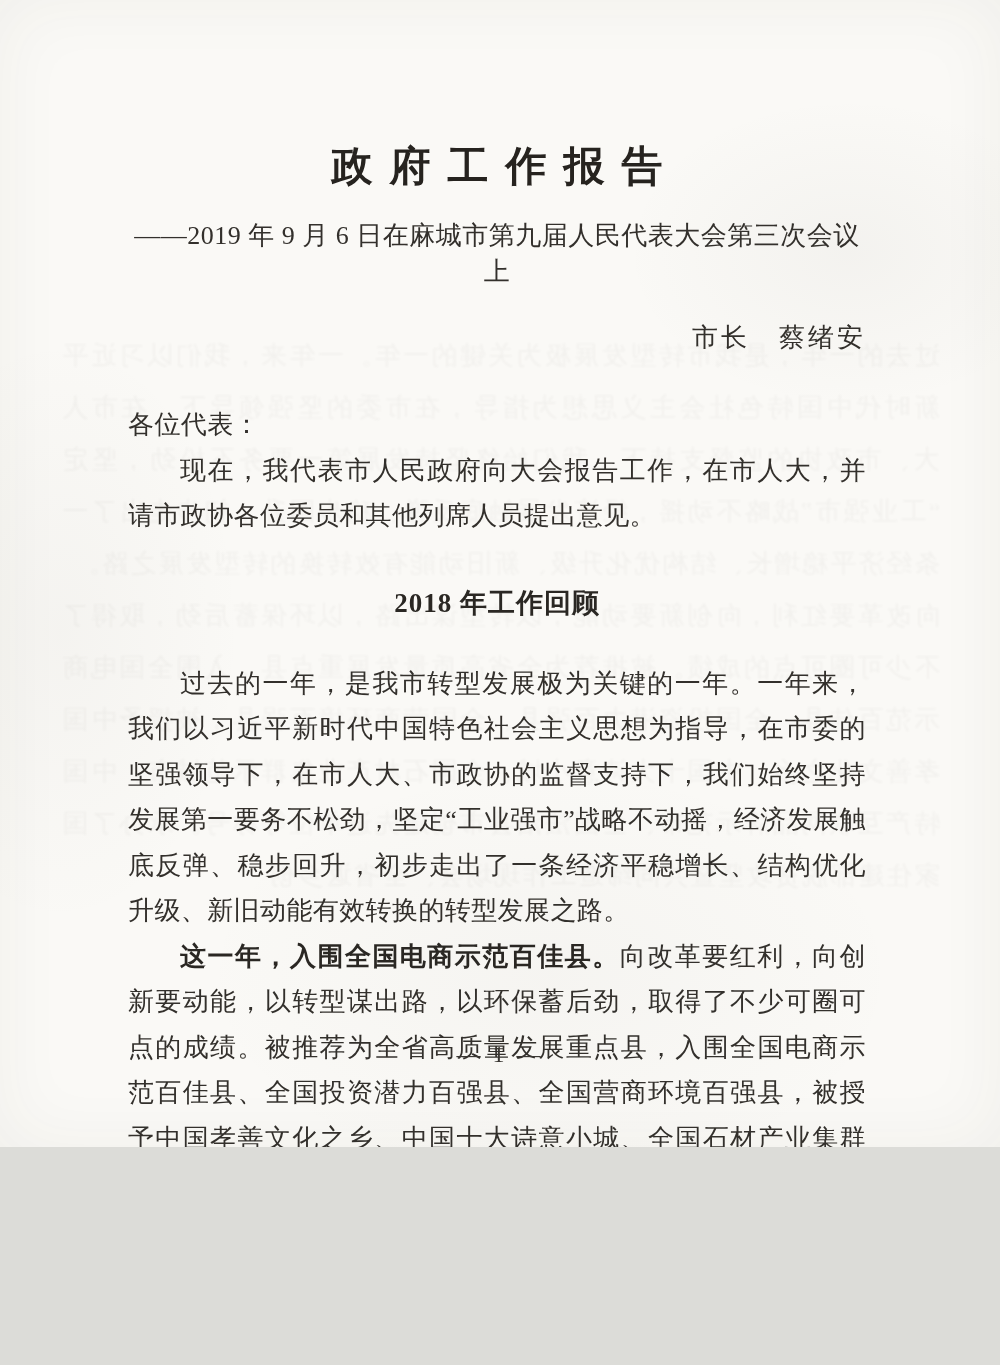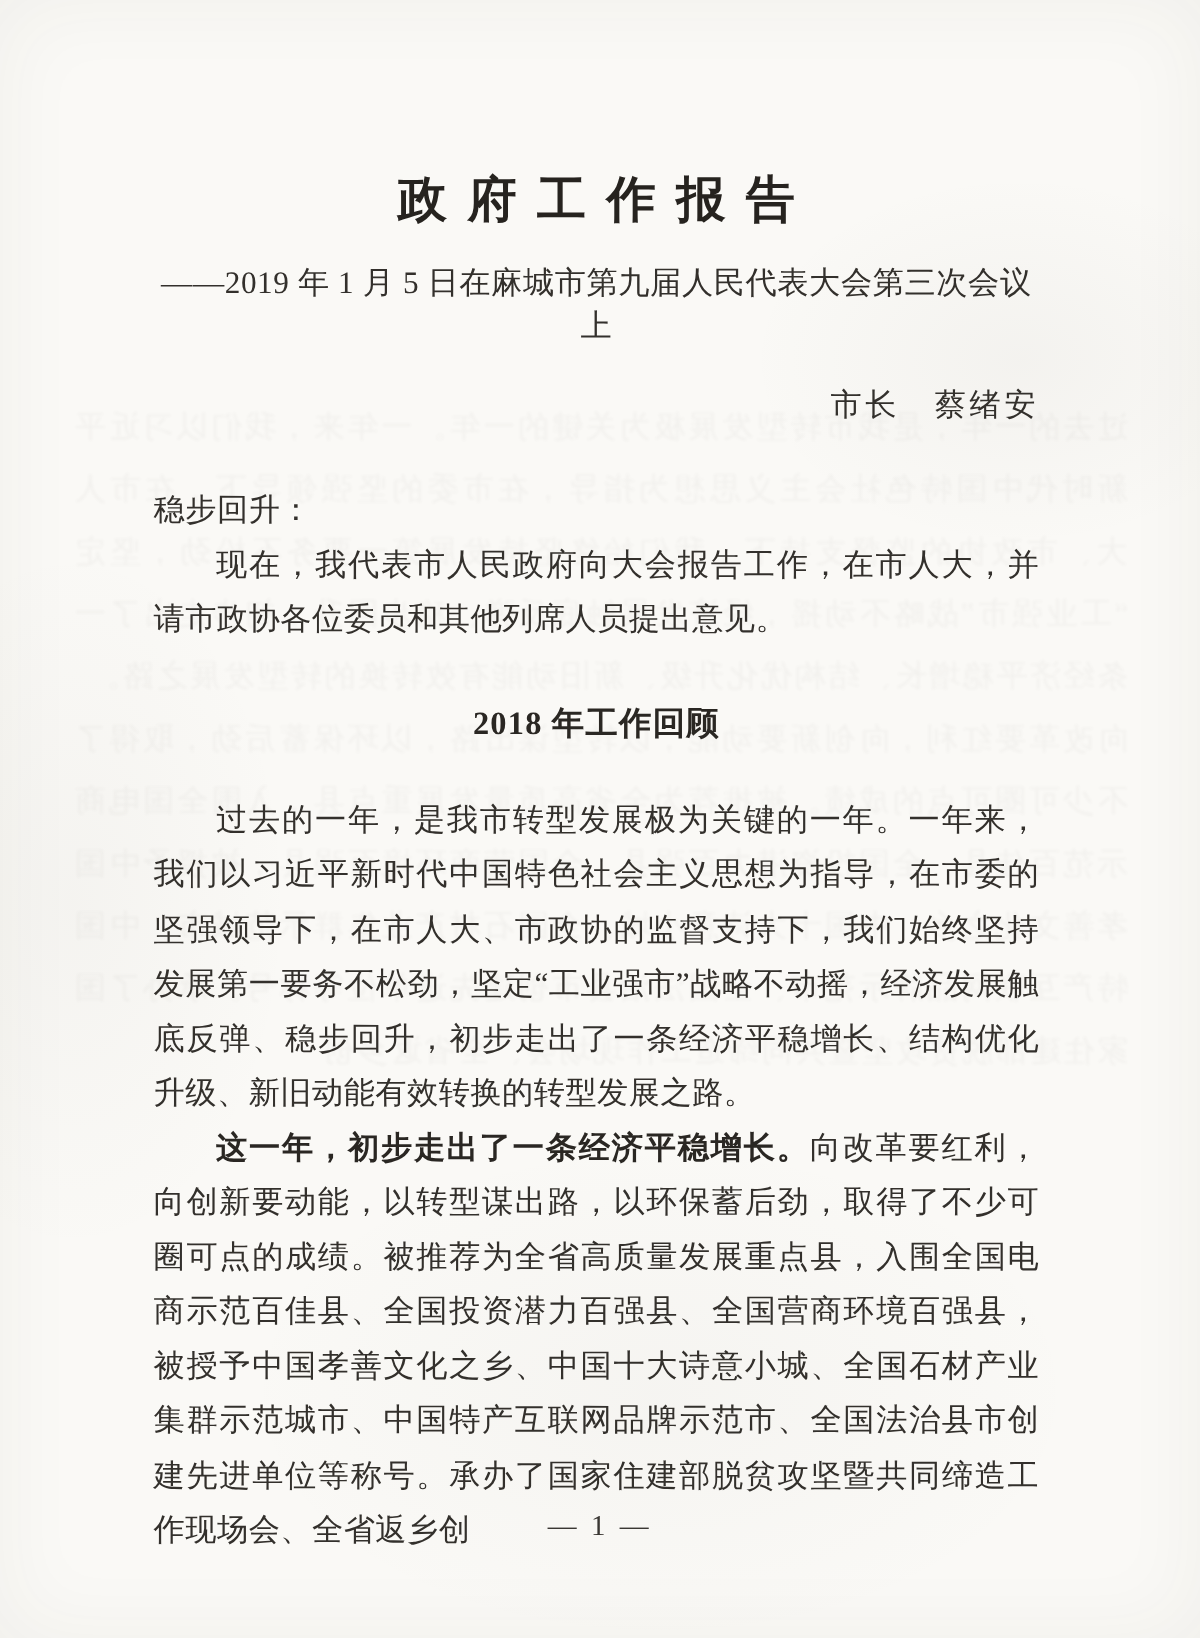"政府工作报告" .page { height: 1365px -> 1147px }
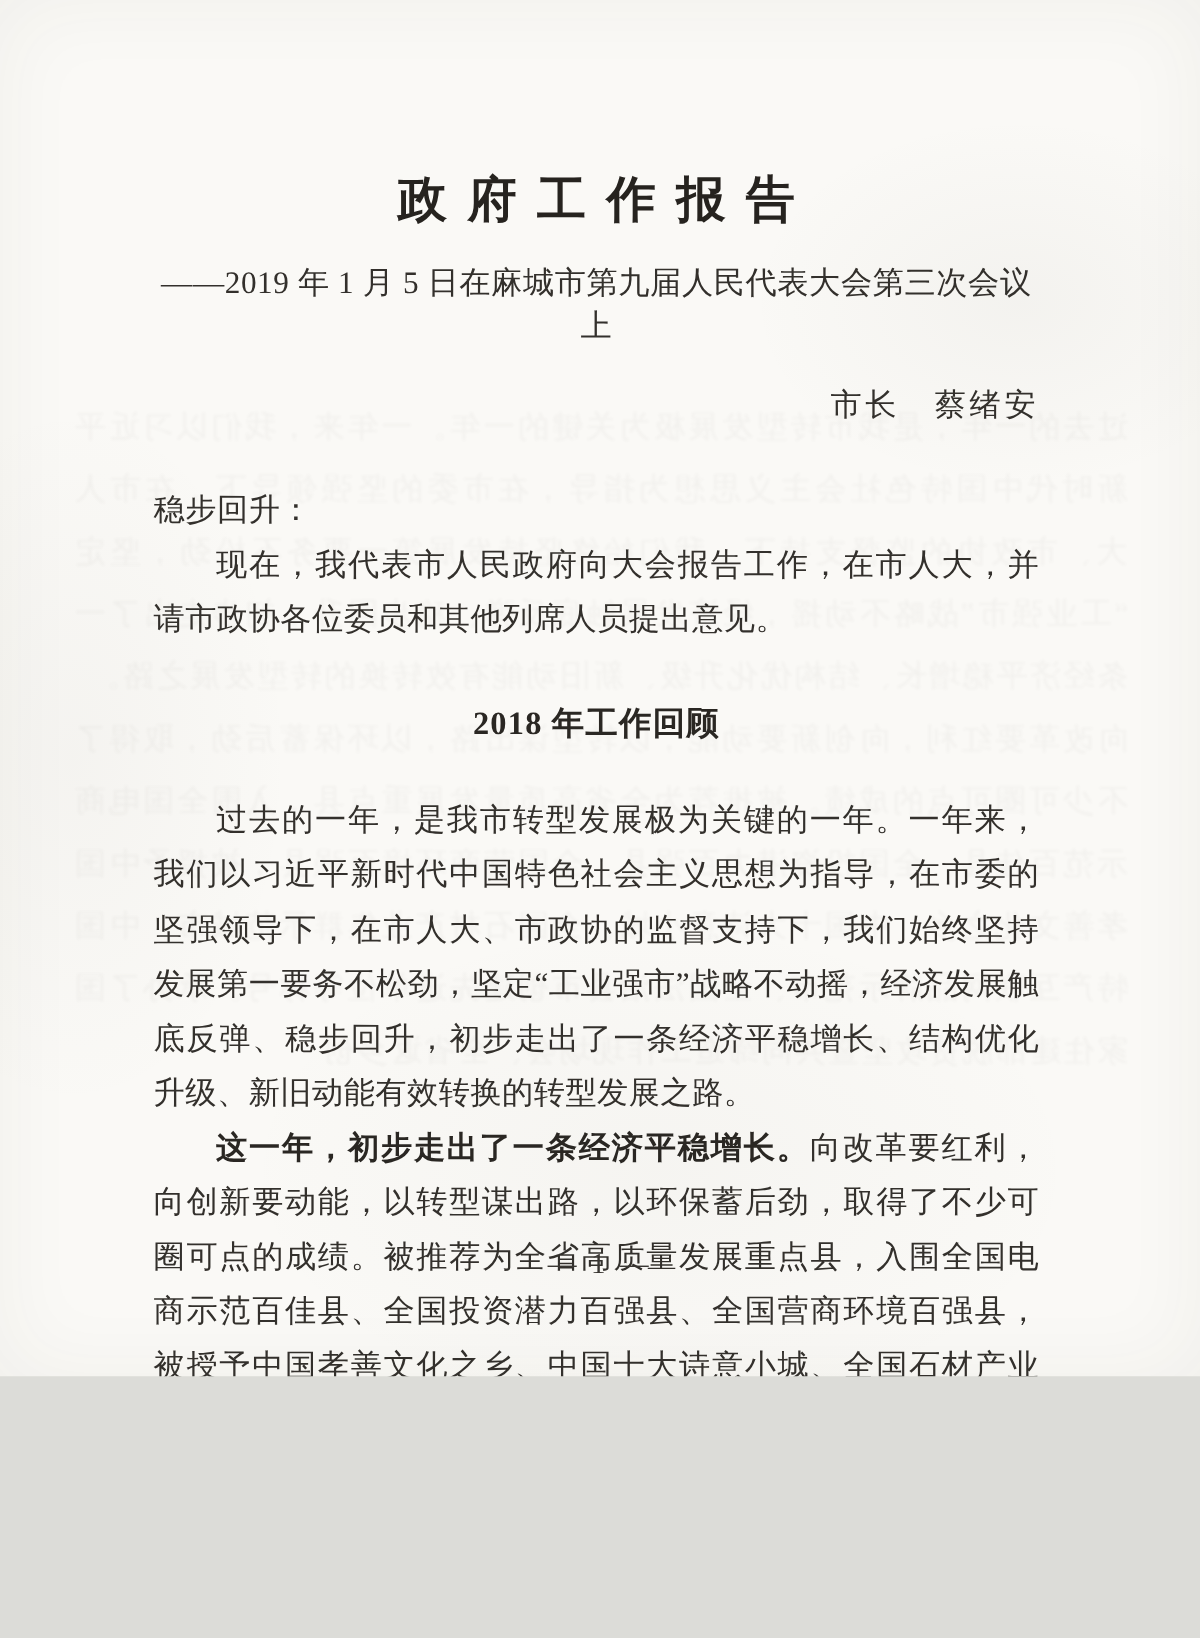"——2019 年 1 月 5" div.doc-subtitle { text: 1 月 5 -> 9 月 6 }
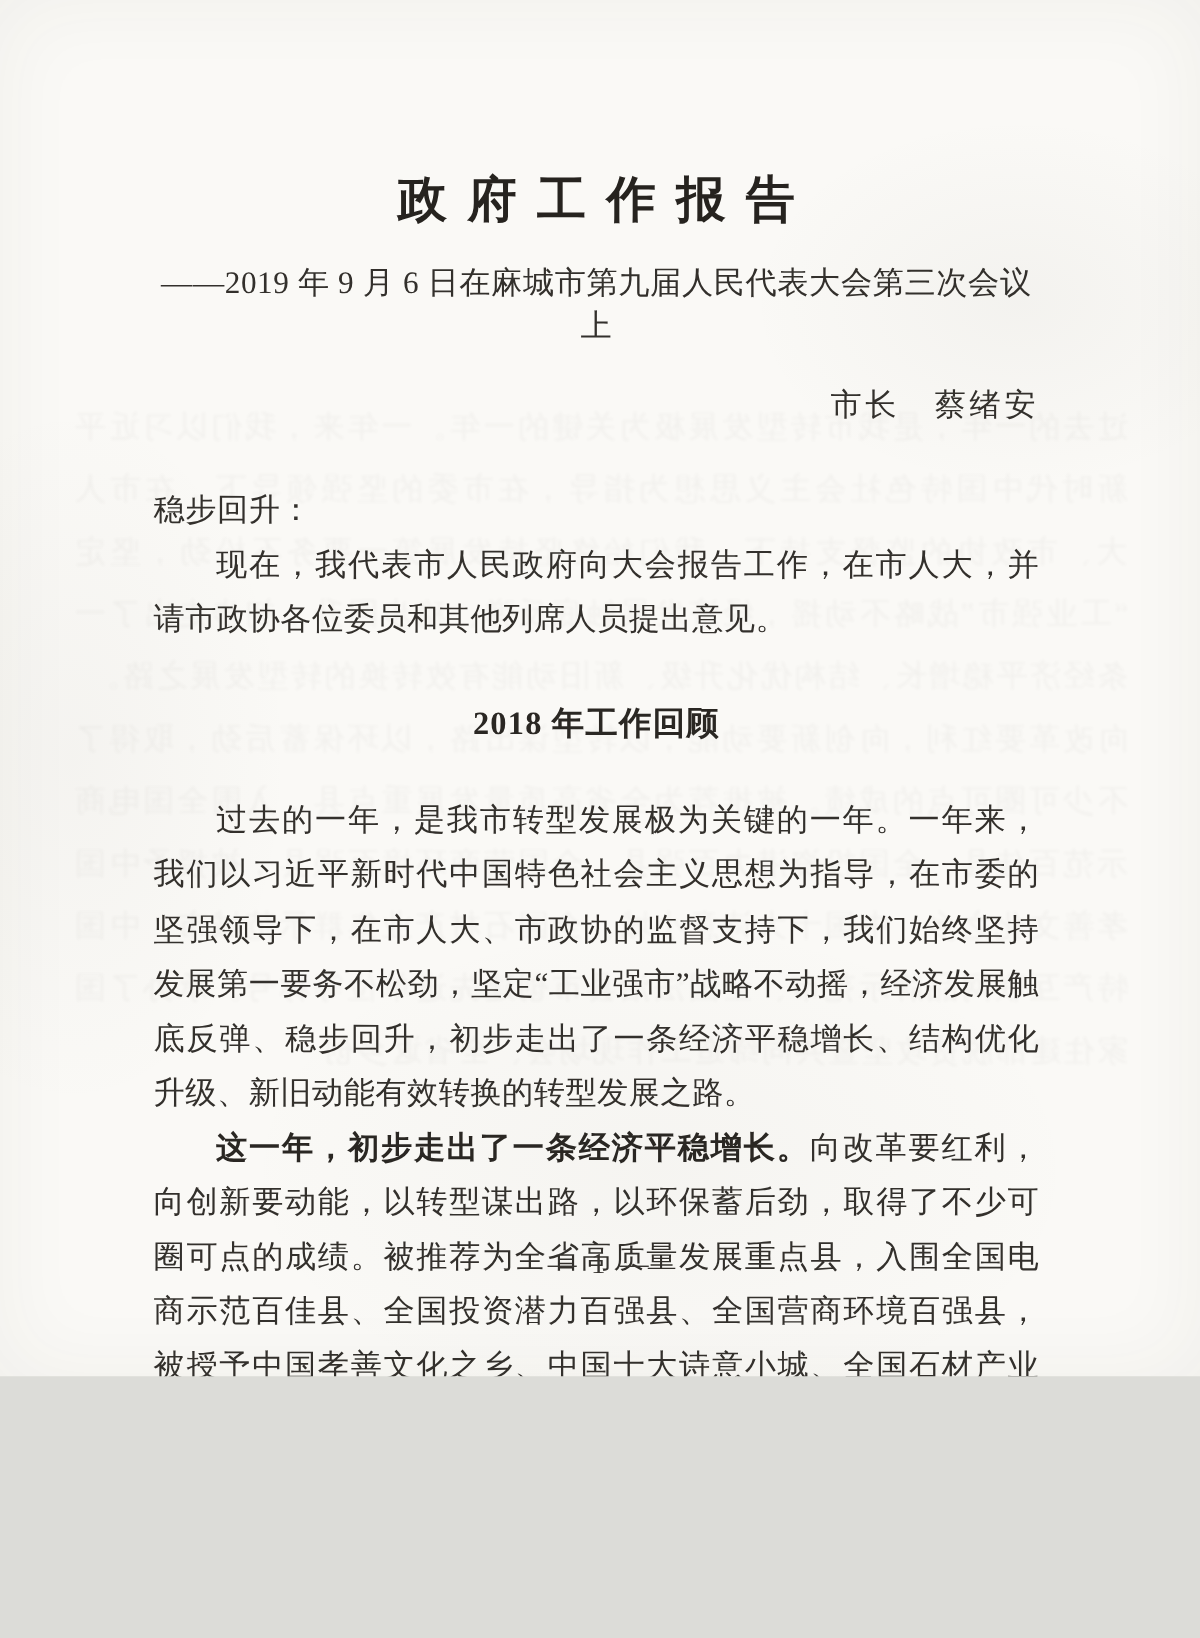"稳步回升：" div.salutation { text: 稳步回升 -> 各位代表 }
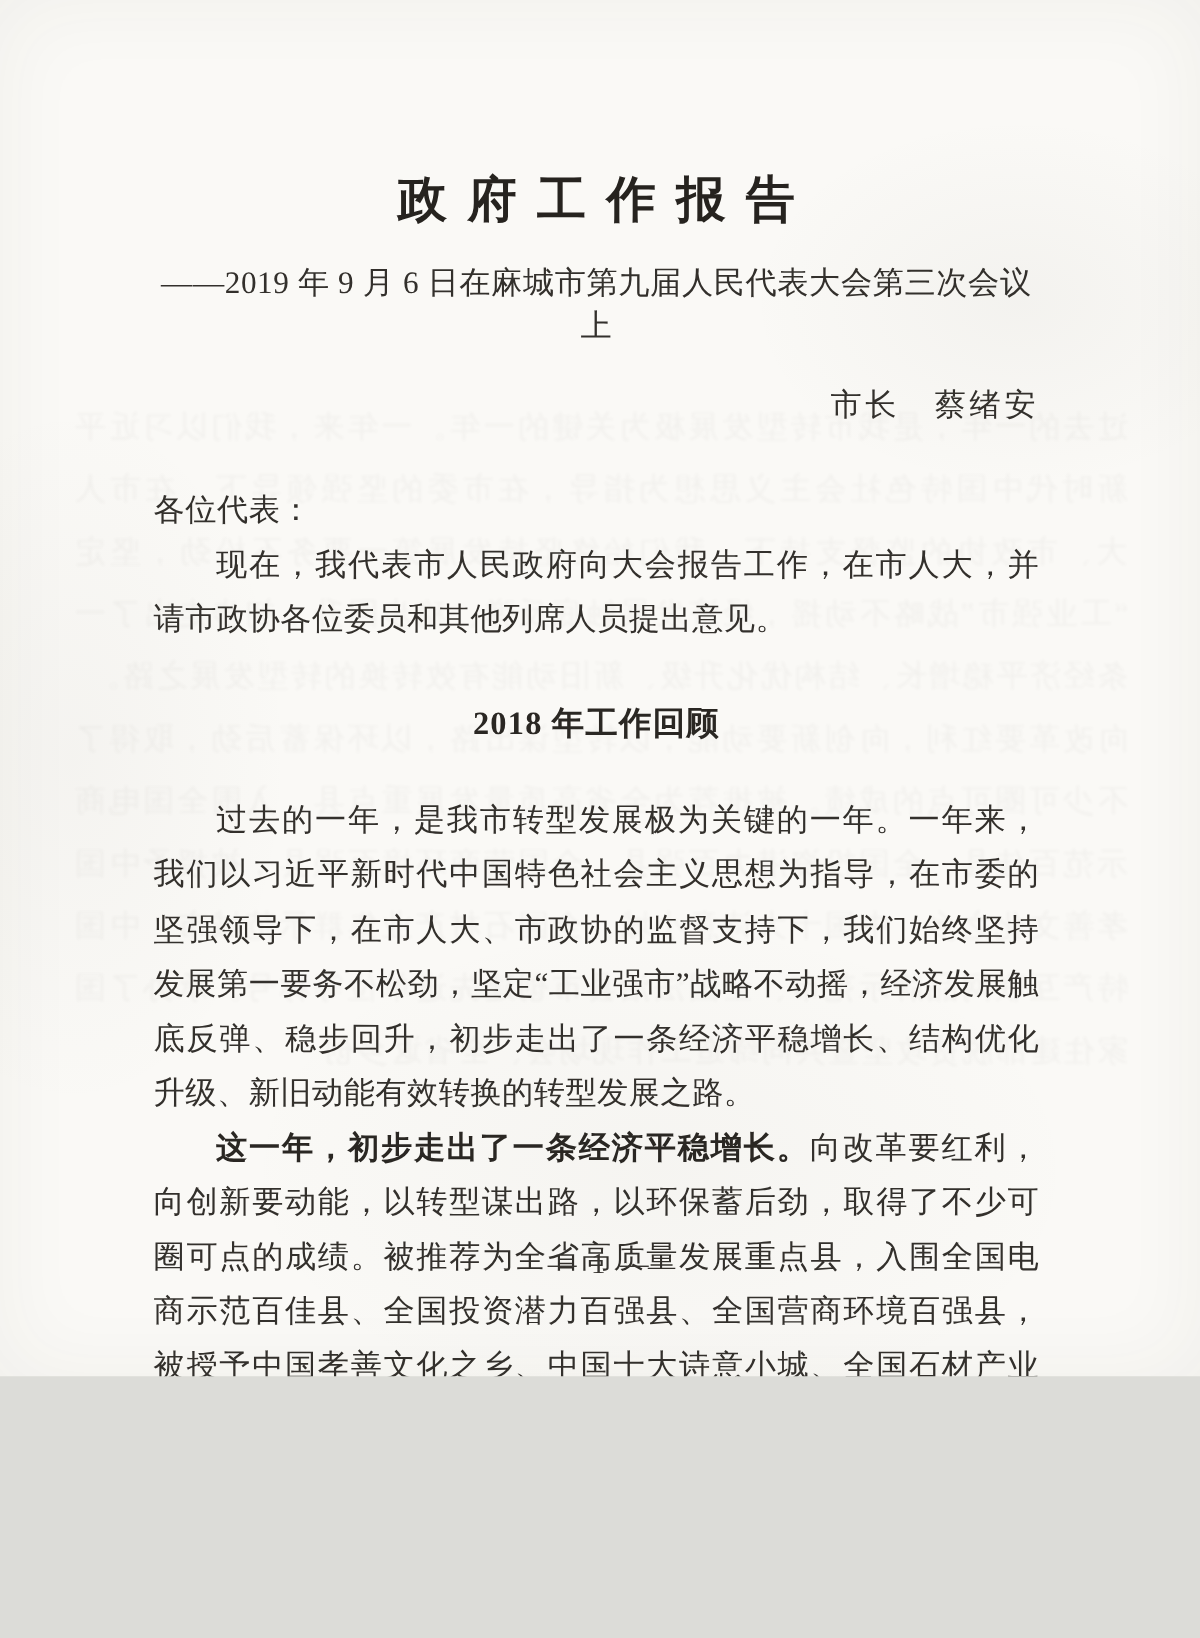"这一年，初步走出了一条经济平稳增长。" span.bold-lead { text: 初步走出了一条经济平稳增长 -> 入围全国电商示范百佳县 }
